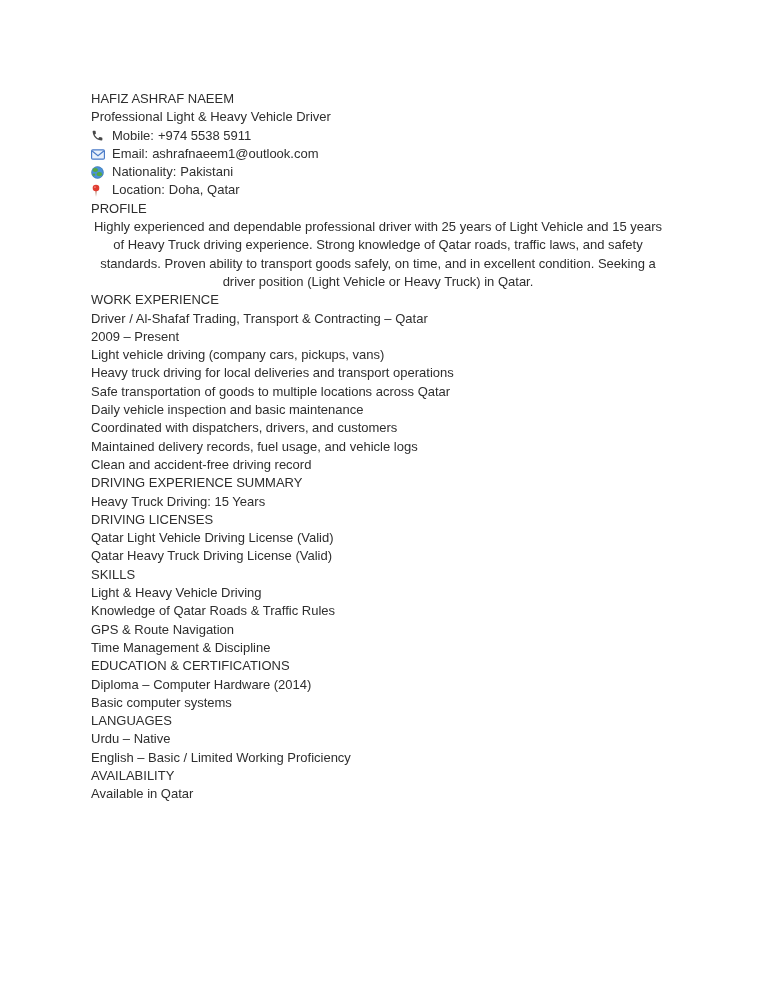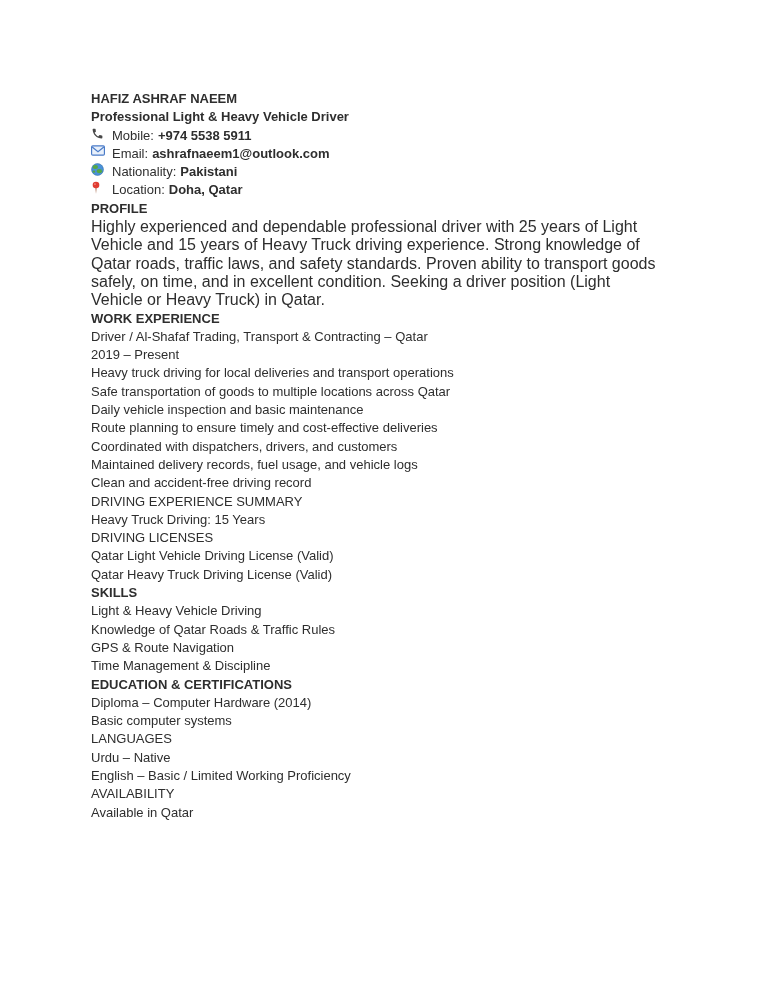"HAFIZ ASHRAF NAEEM" .b { font-weight: bold -> normal }
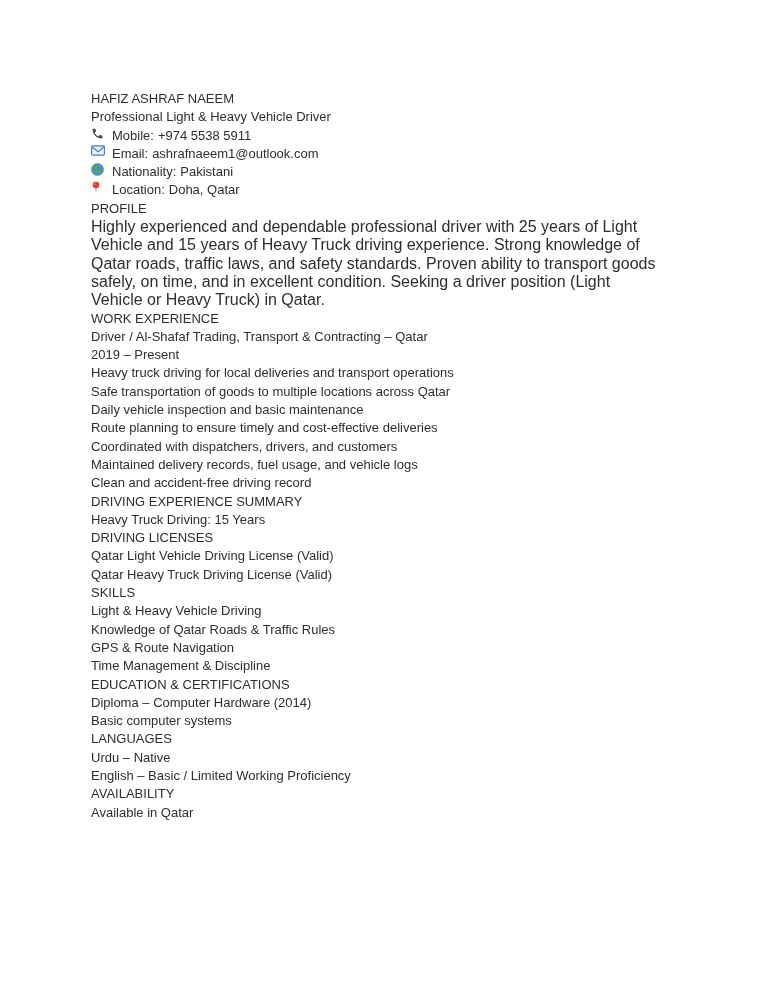"Mobile:" .contact-row { align-items: flex-start -> center }
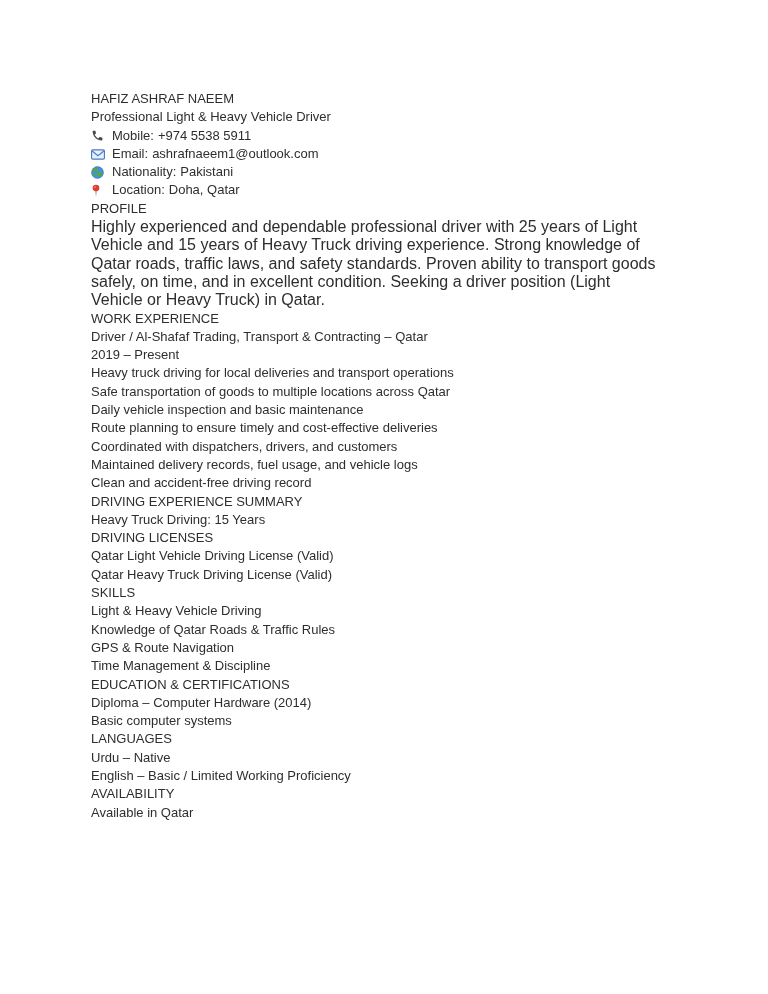"Highly experienced and dependable" .para { font-size: 16px -> 13px; text-align: none -> center }
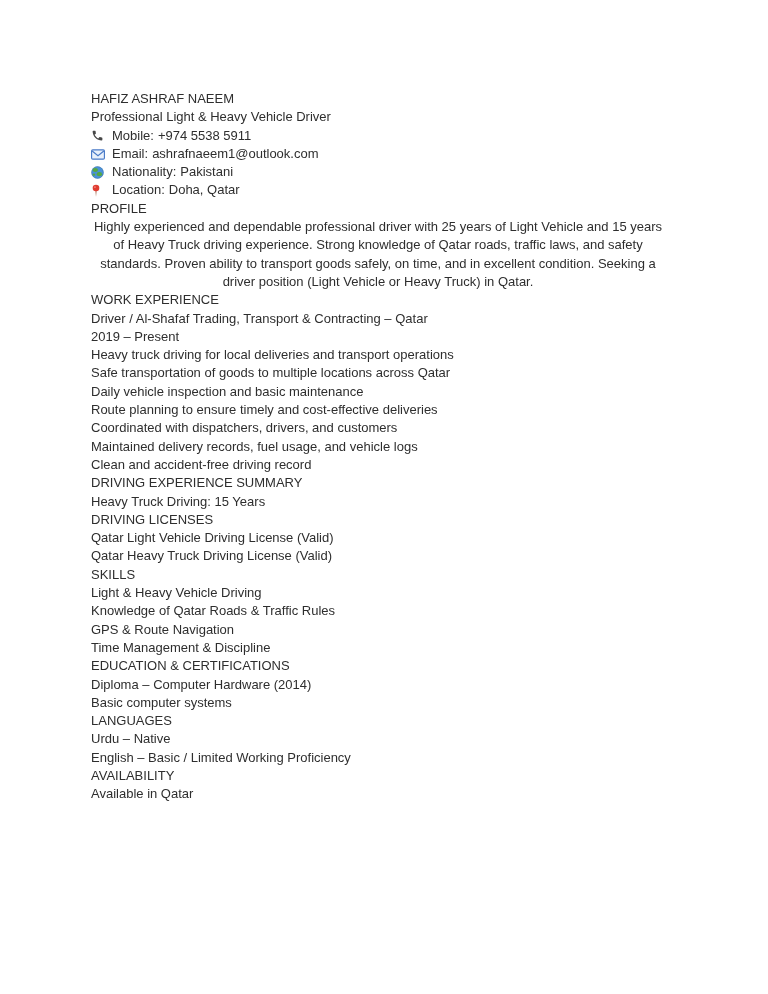"2019 – Present" div.line { text: 2019 -> 2009 }
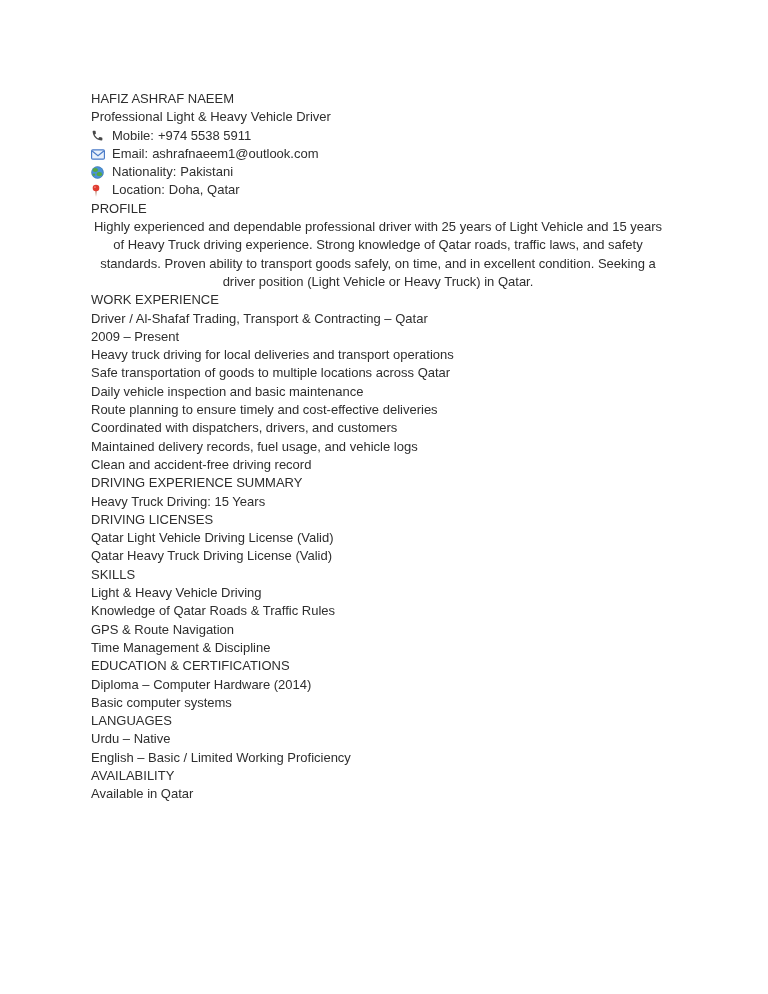"Light vehicle driving (company cars," div.line { html: none -> <div>Light vehicle driving (company cars, pickups, vans)</div> }
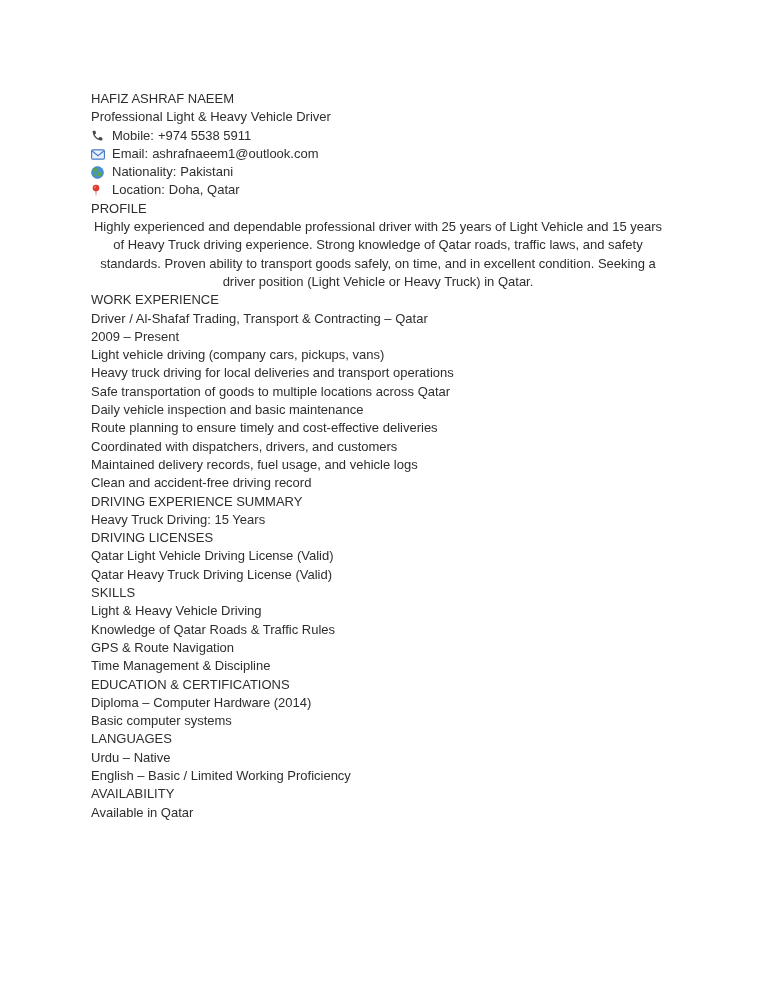"Route planning to ensure timely" div.line { html: <div>Route planning to ensure timely and cost-effective deliveries</div> -> none }
